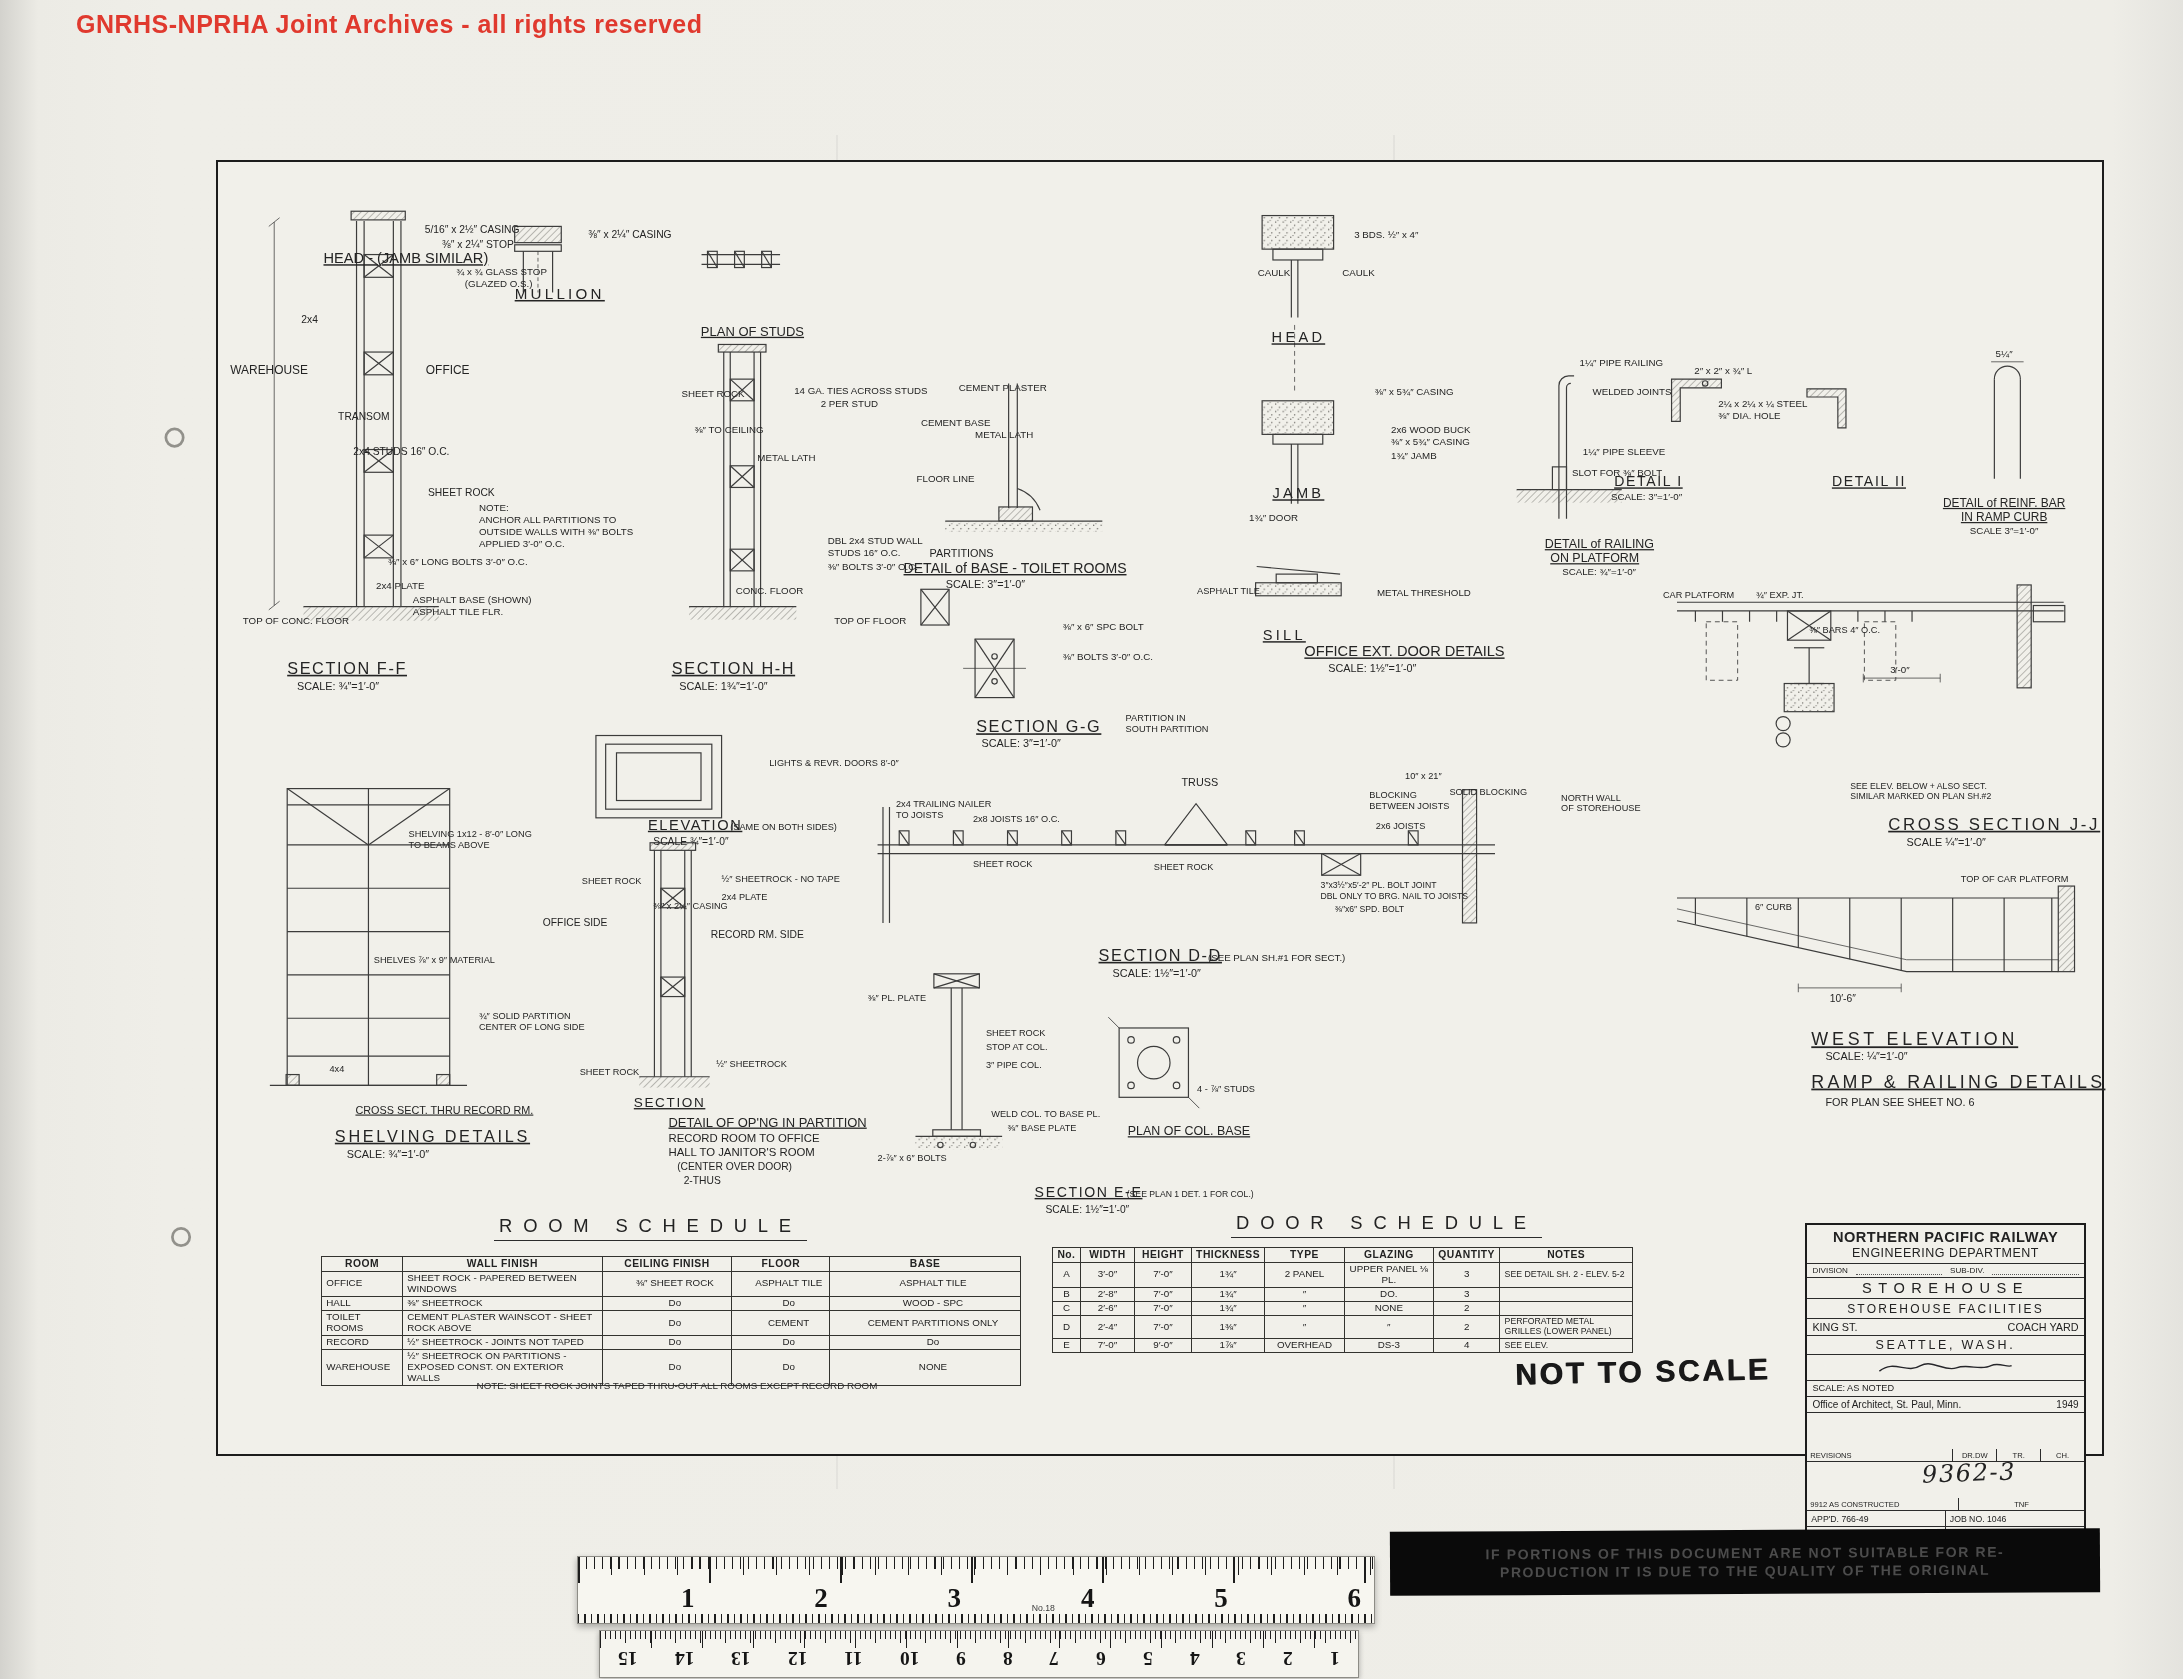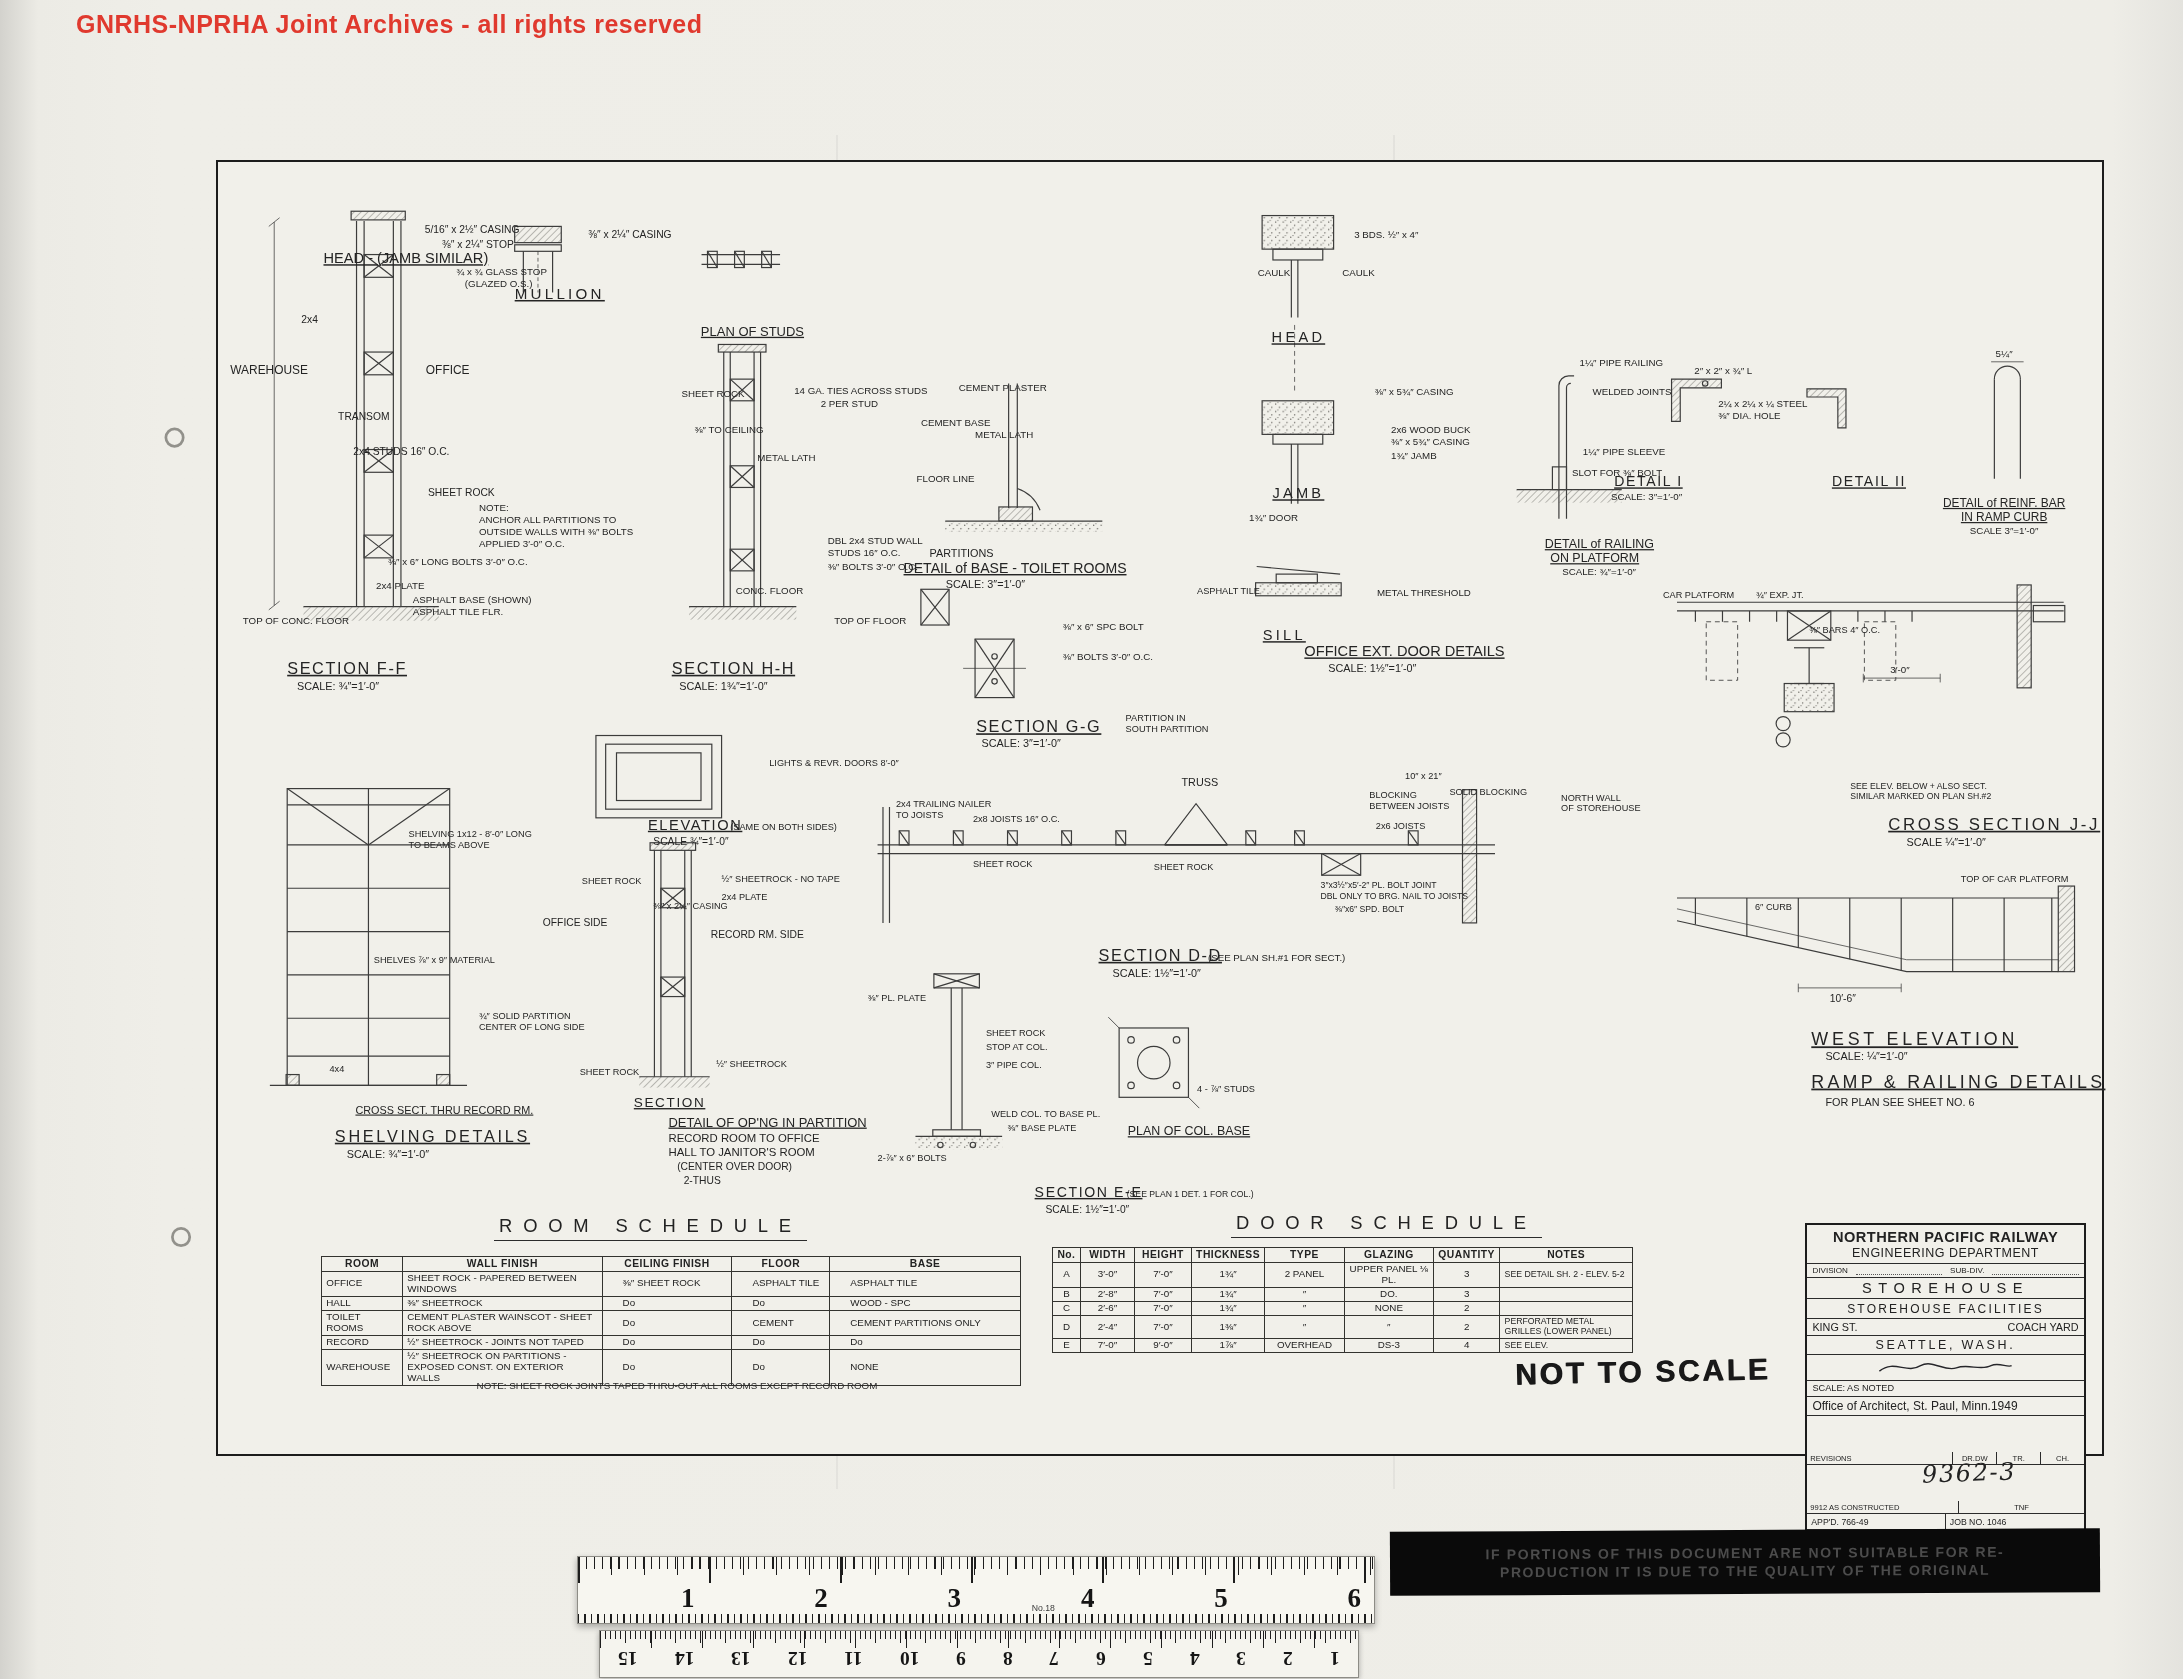"⅜″ SHEET ROCK" table.room-table td:nth-child(n+3) { text-align: none -> center }
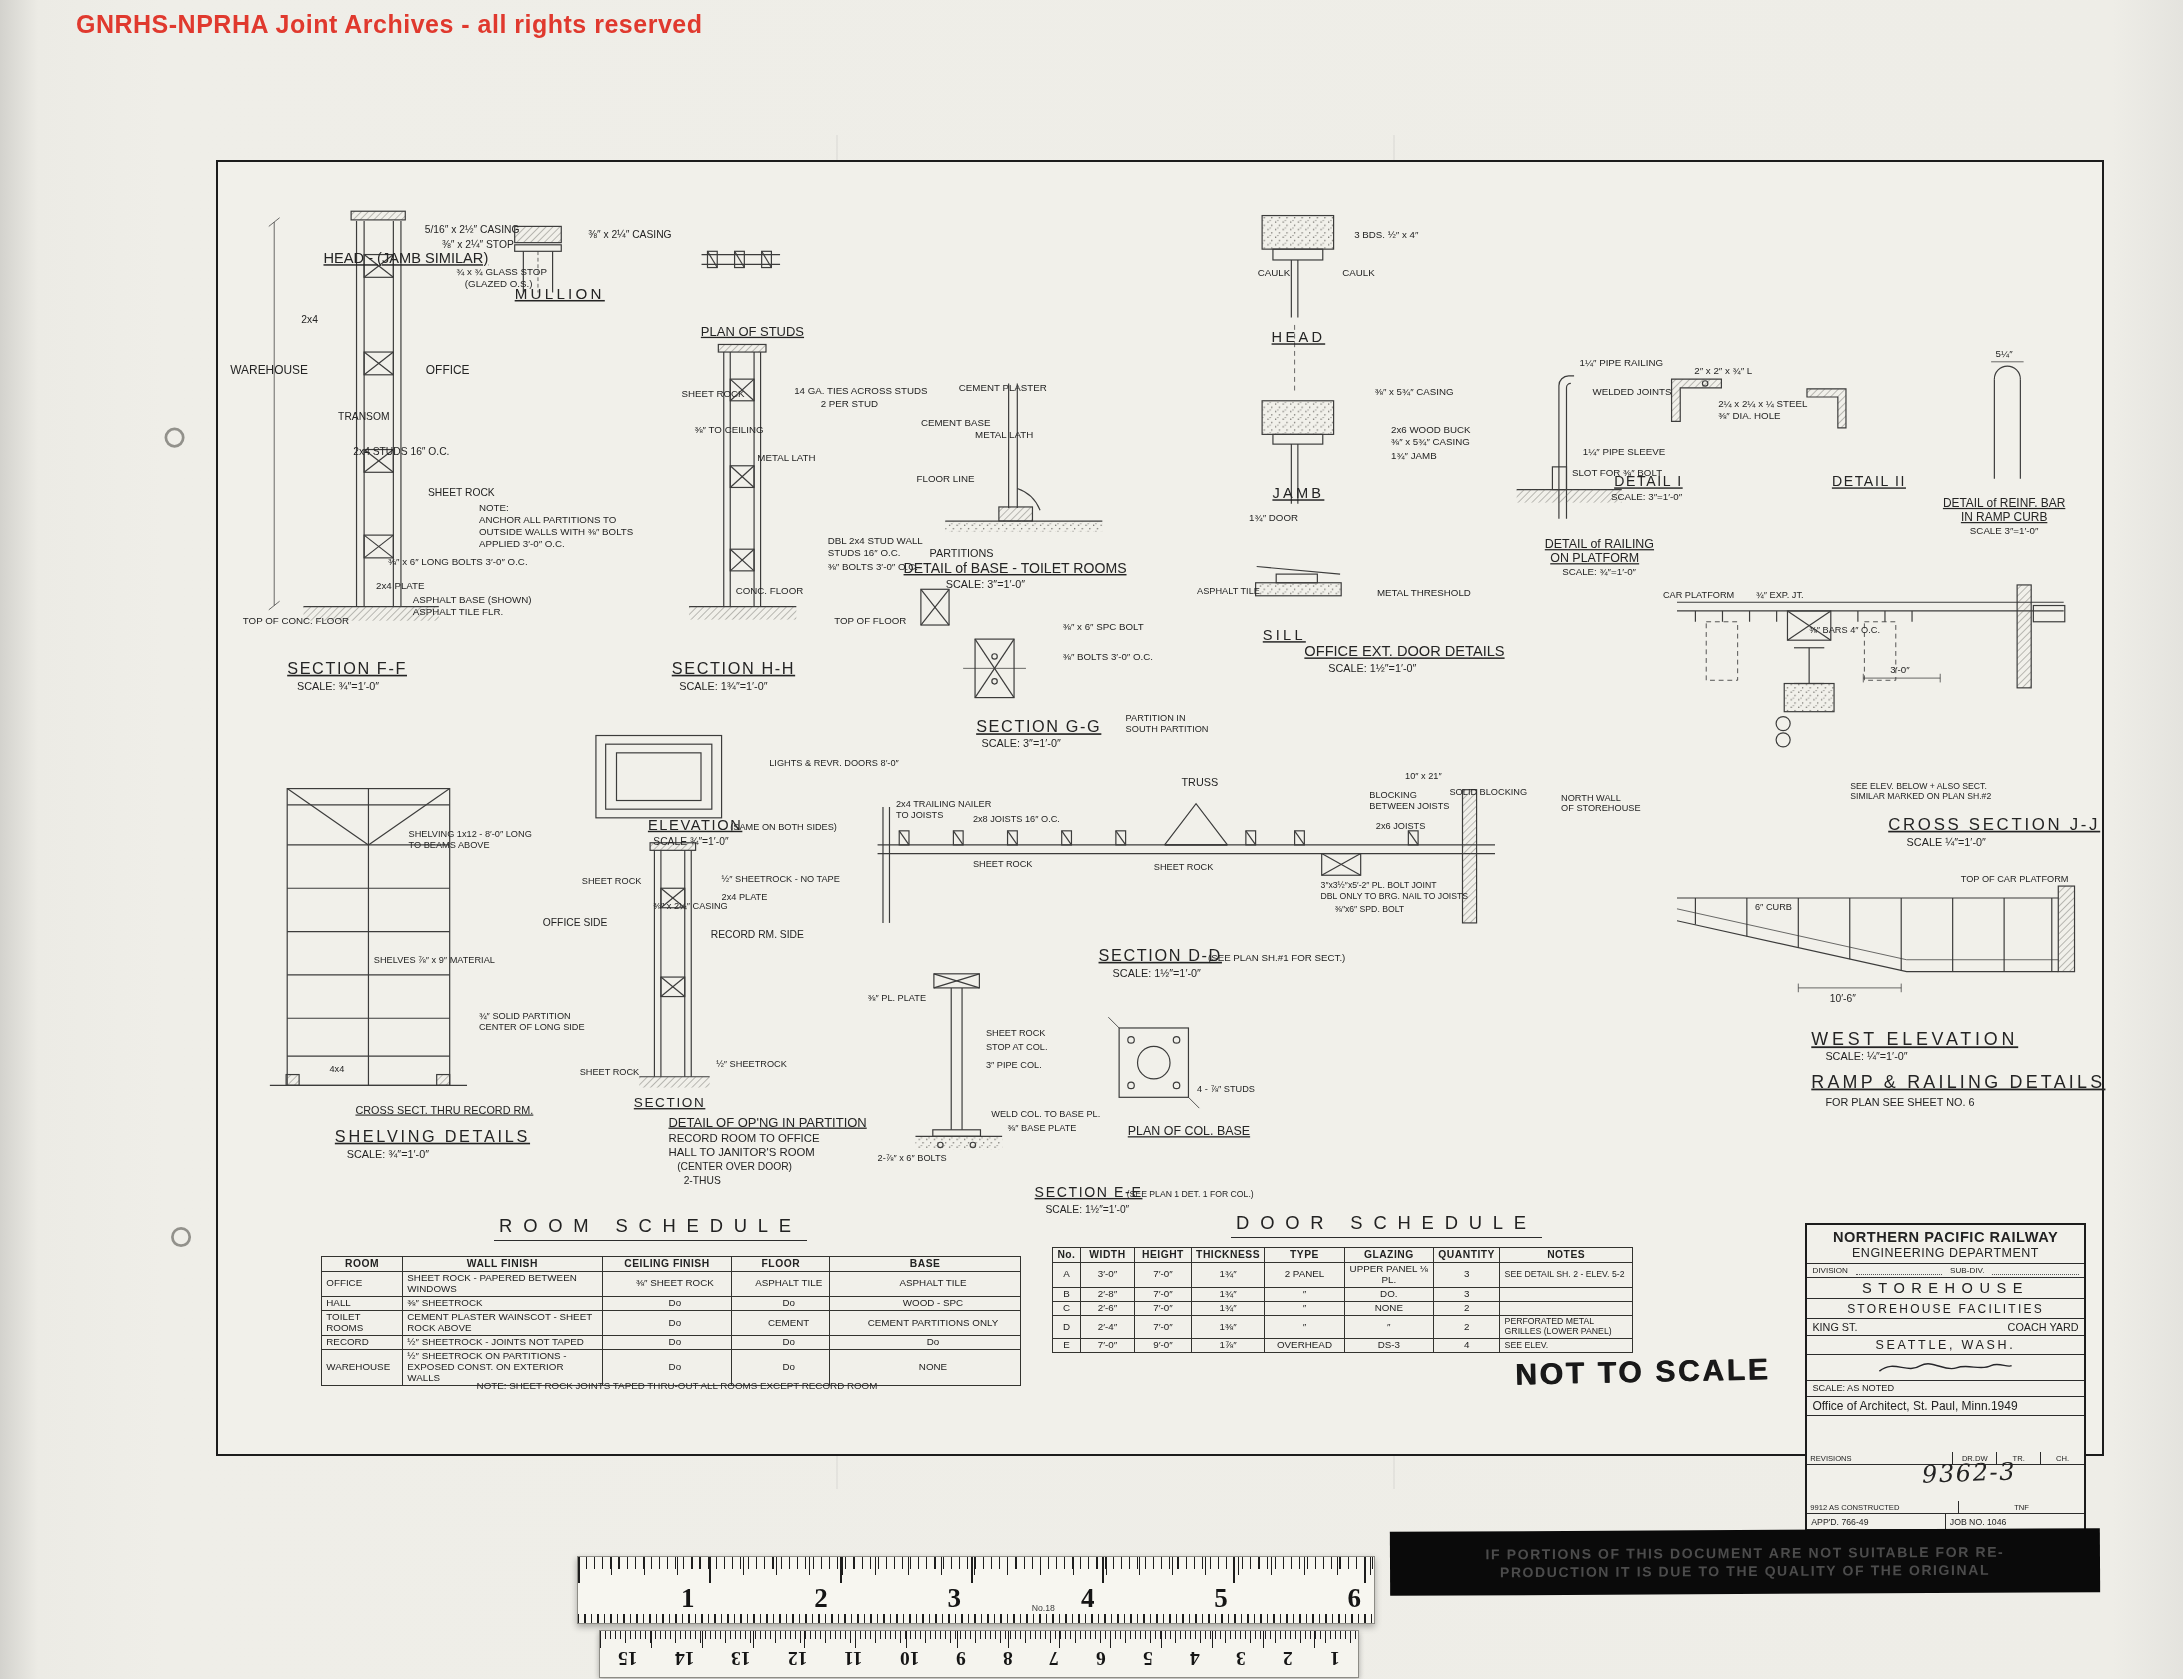"Office of Architect, St. Paul," .tb-office { font-size: 12px -> 10px; justify-content: none -> space-between }
